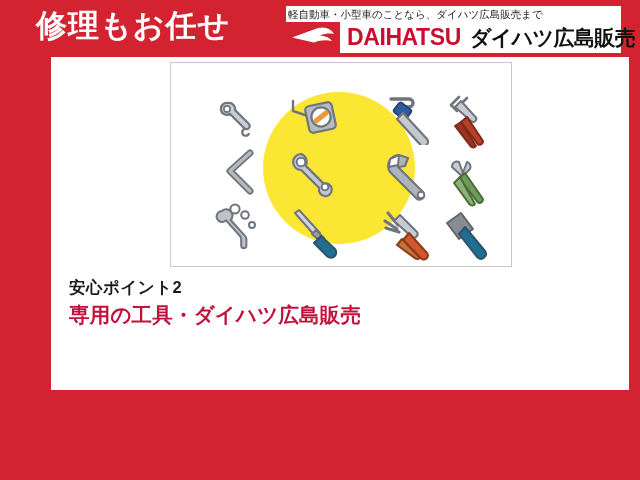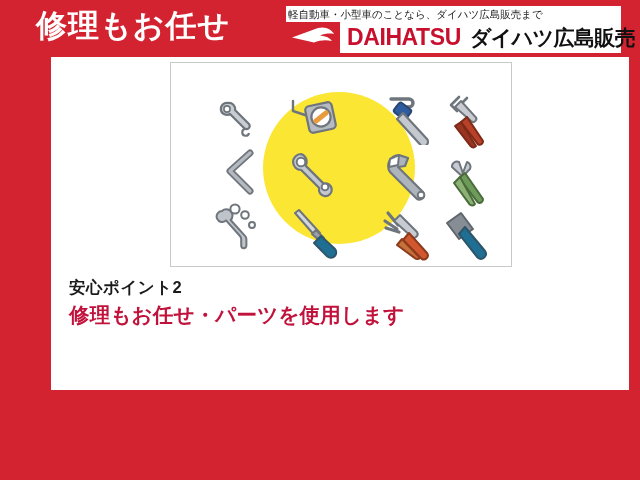"修理もお任せ・パーツを使用します" div { text: 修理もお任せ・パーツを使用します -> 専用の工具・ダイハツ広島販売 }
